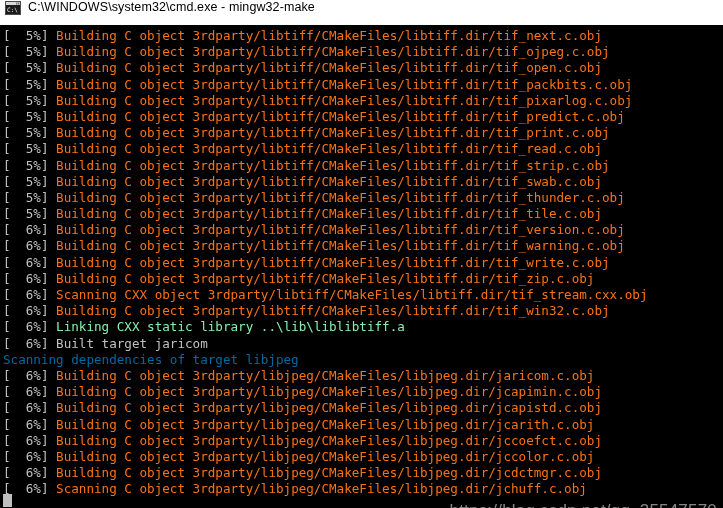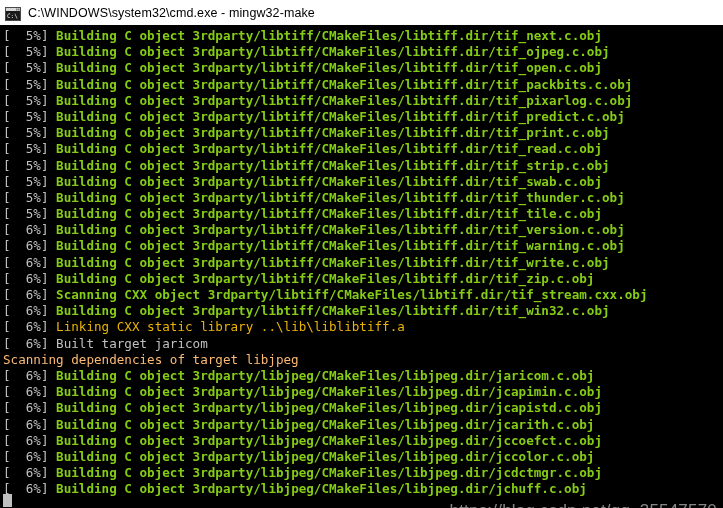"C:\WINDOWS\system32\cmd.exe -" #title-bar { align-items: center -> none }
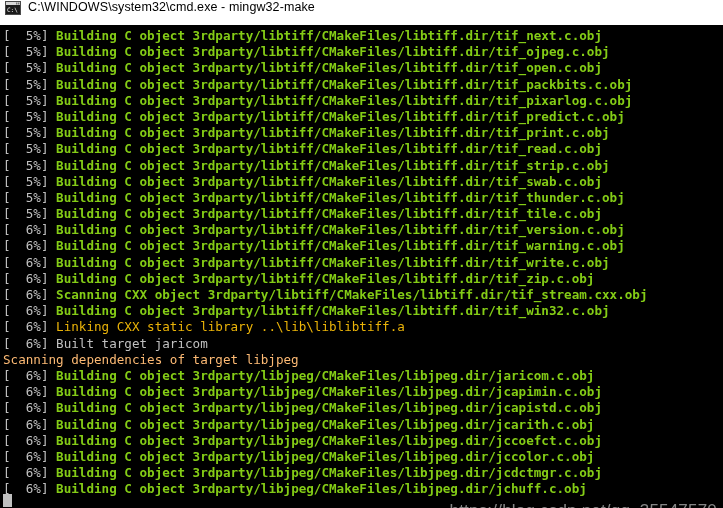"Building C object" .c-green { color: #84cc16 -> #f97316; font-weight: bold -> none }
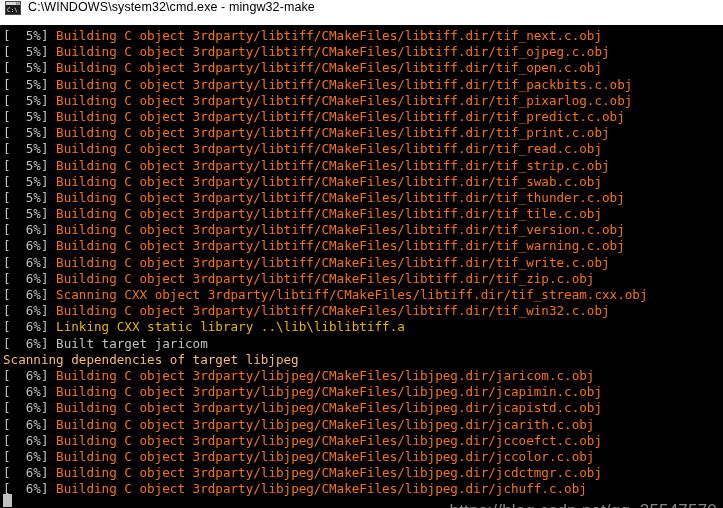"Linking CXX static library" .c-bgreen { color: #eab308 -> #86efac }
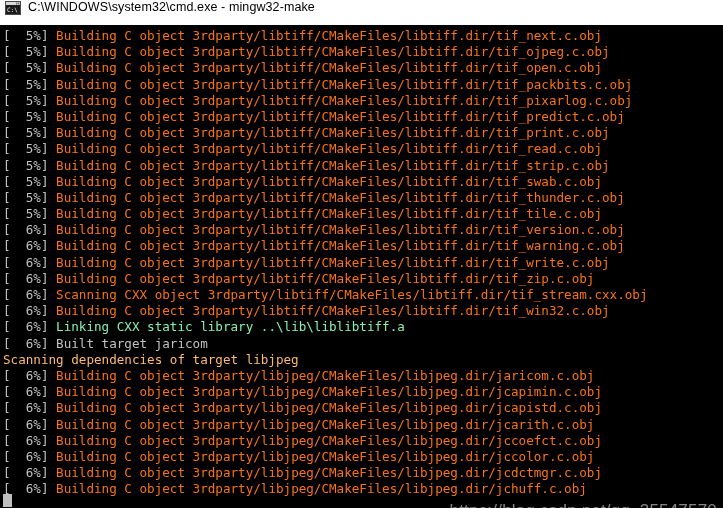"Scanning dependencies of target libjpeg" .c-magenta { color: #fdba74 -> #0369a1 }
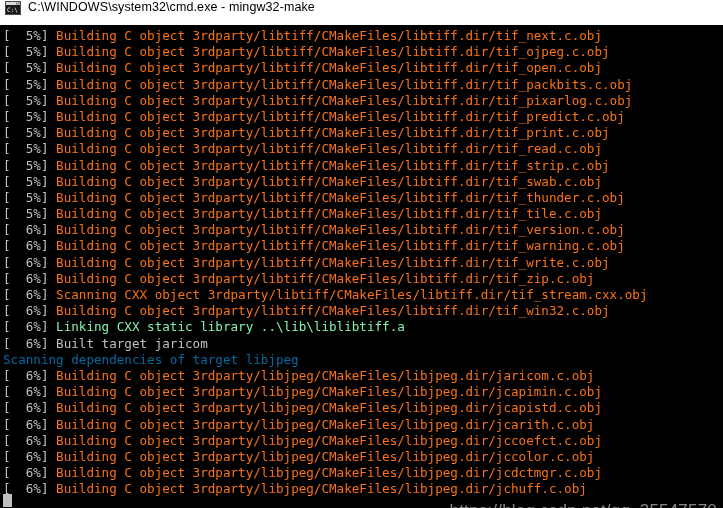"Building C object 3rdparty/libjpeg/CMakeFiles/libjpeg.dir/jchuff.c.obj" span.c-green { text: Building -> Scanning }
